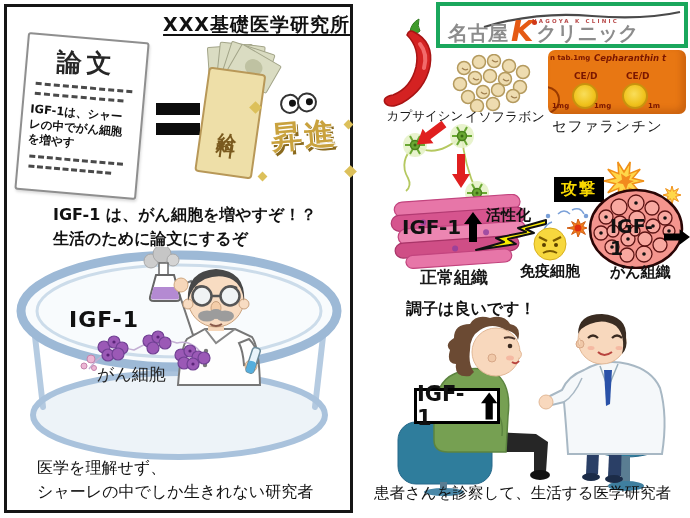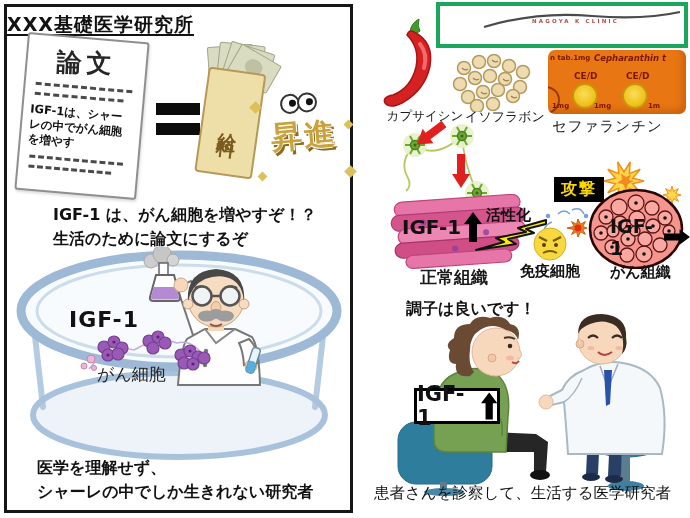"XXX基礎医学研究所" .panel-title { text-align: left -> right }
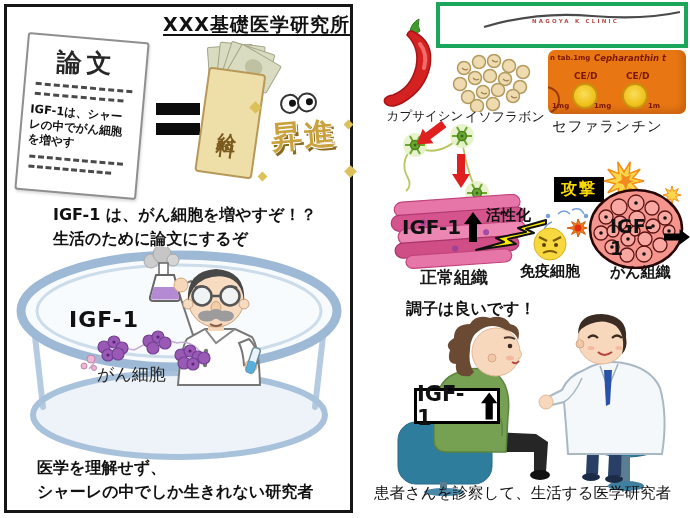"名古屋" div.logo-name { html: none -> <div> <span>名古屋</span> <span><span>K</span><span></span></span> <span>クリニック</span> </div> }
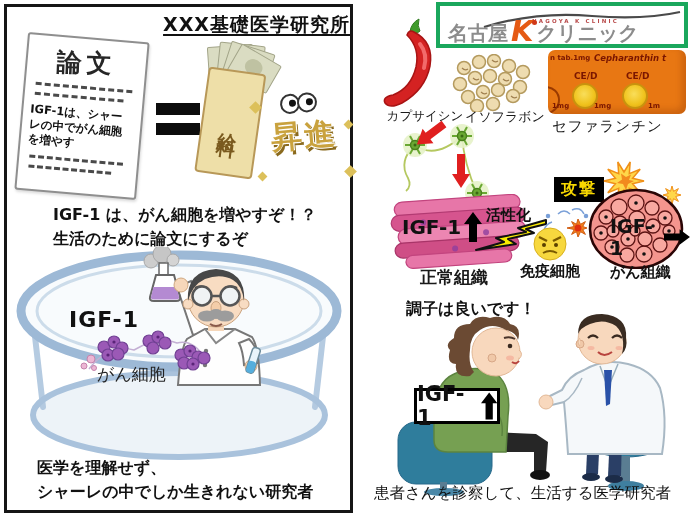"医学を理解せず、" .left-caption { font-weight: 700 -> 400 }
